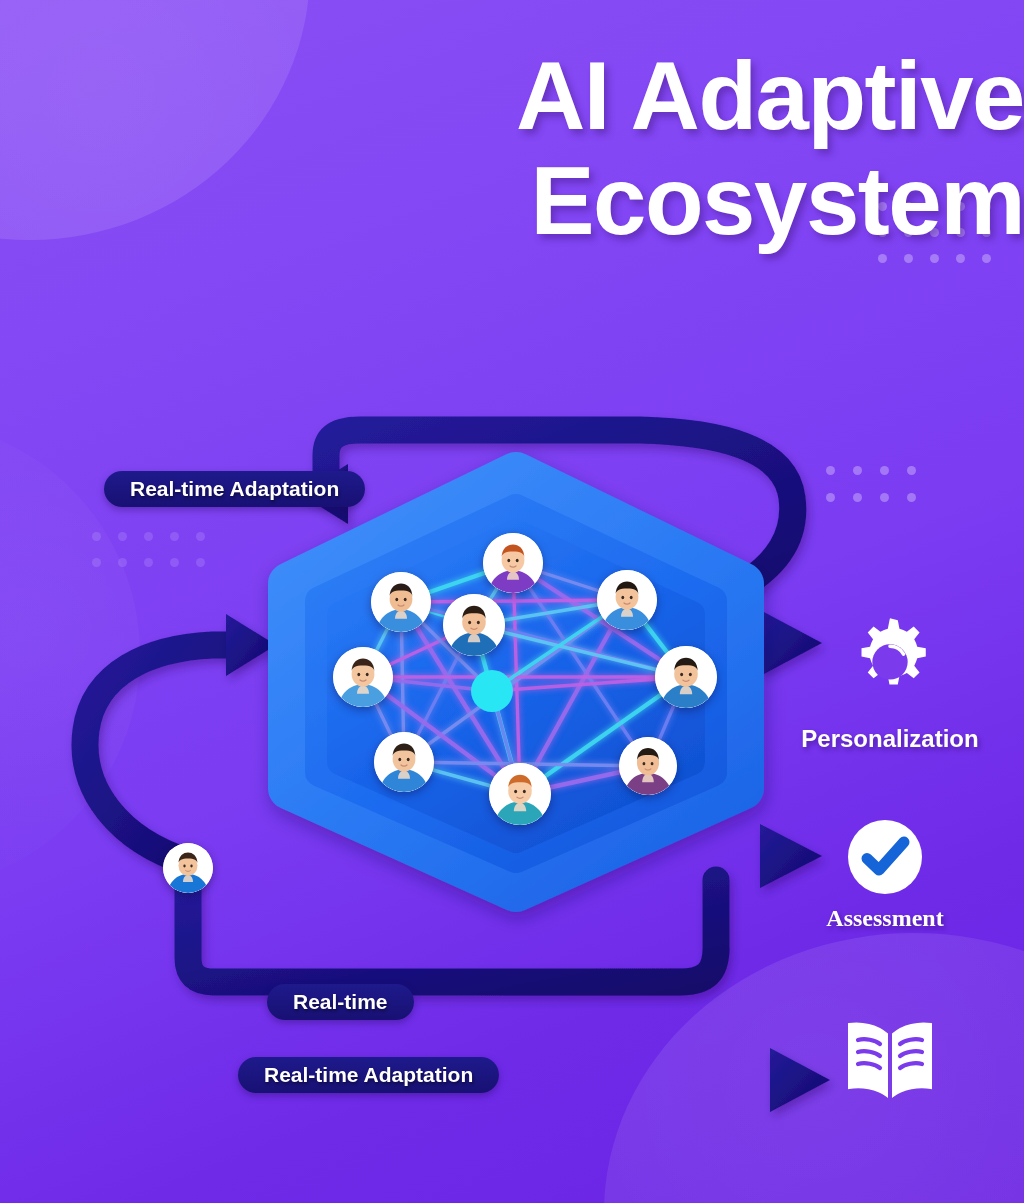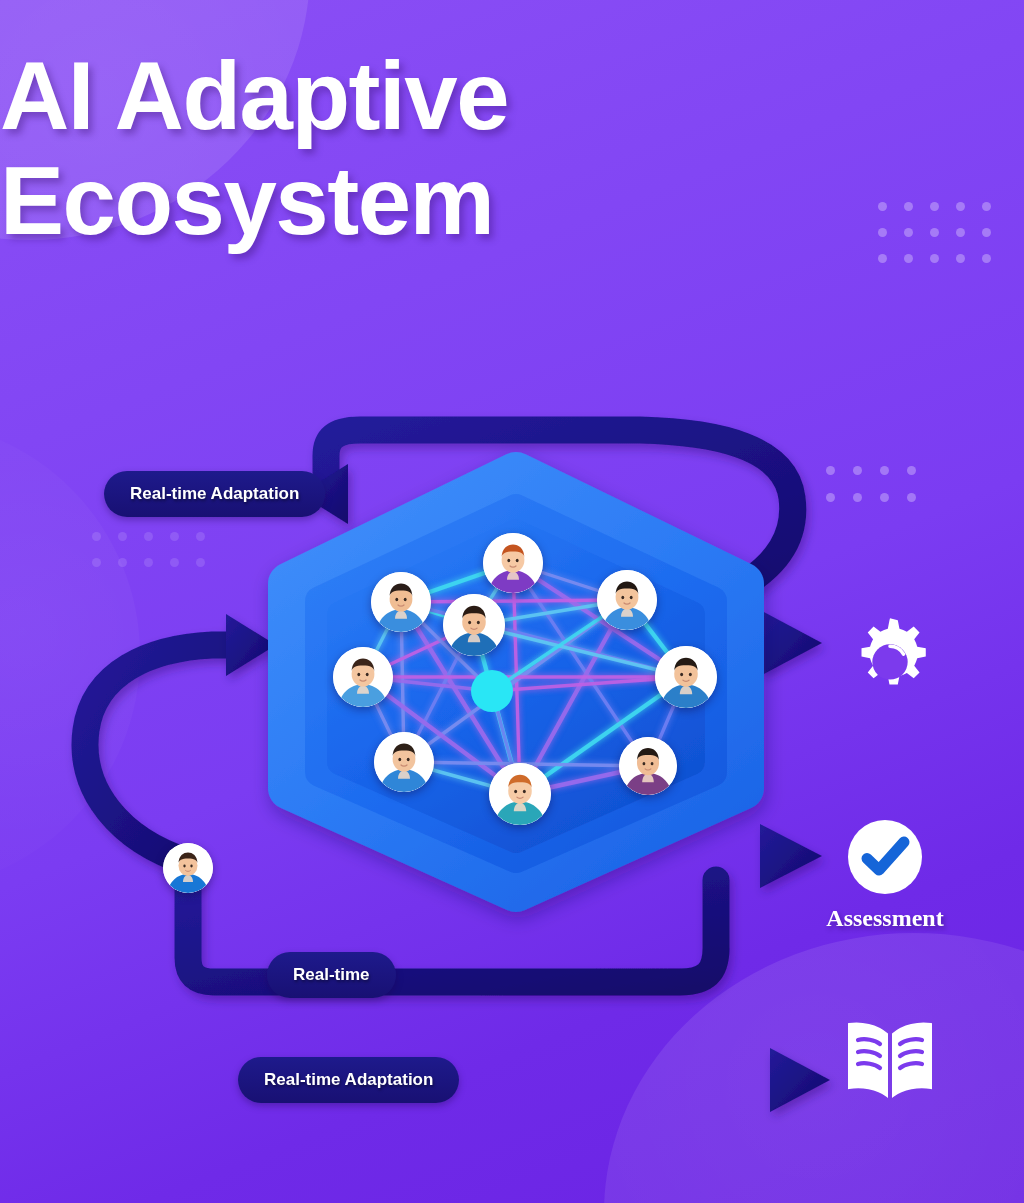"AI Adaptive" #title { text-align: left -> right }
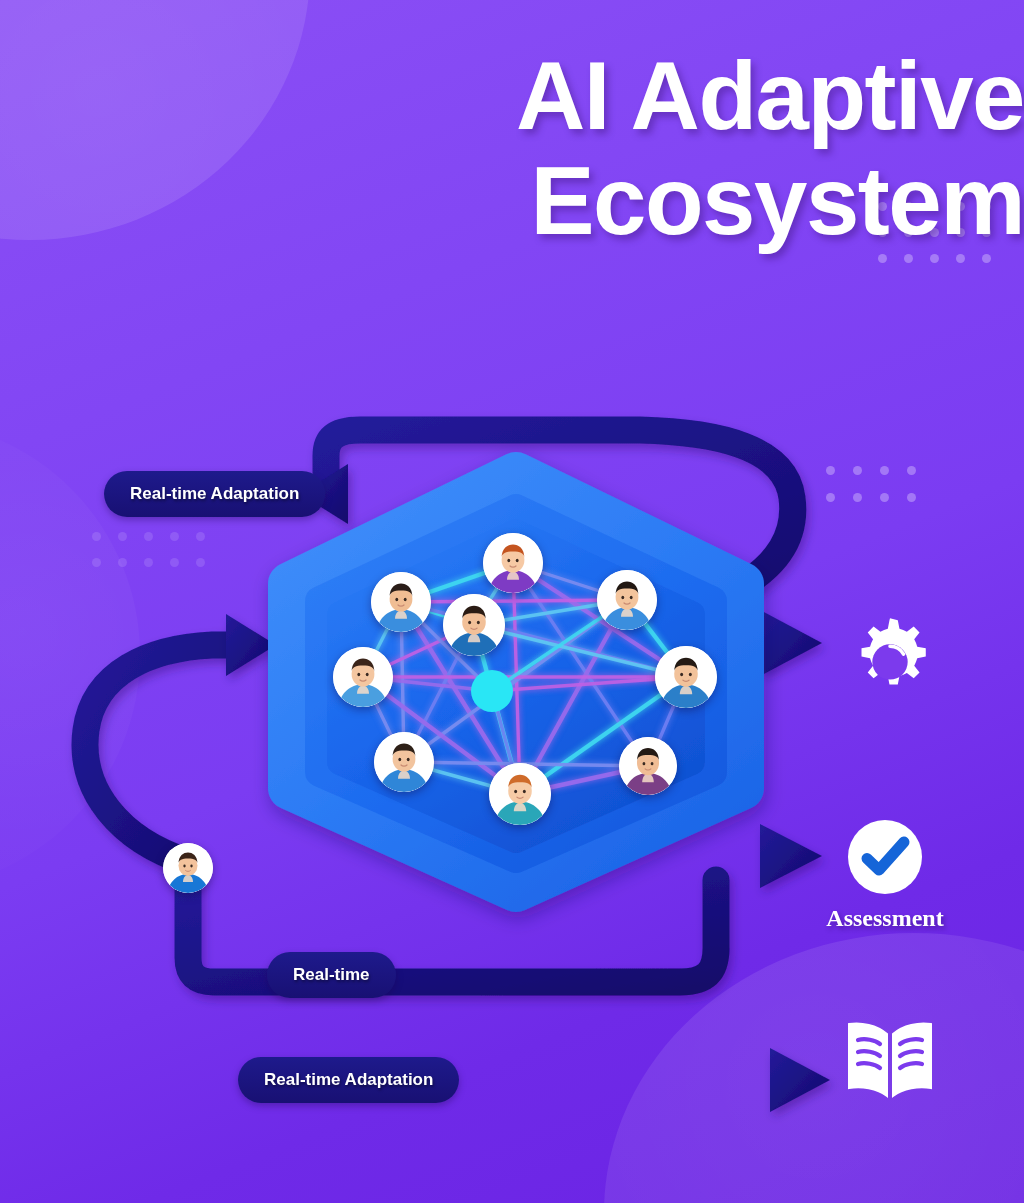"Real-time Adaptation" .pill { font-size: 17px -> 21px; height: 46px -> 36px }
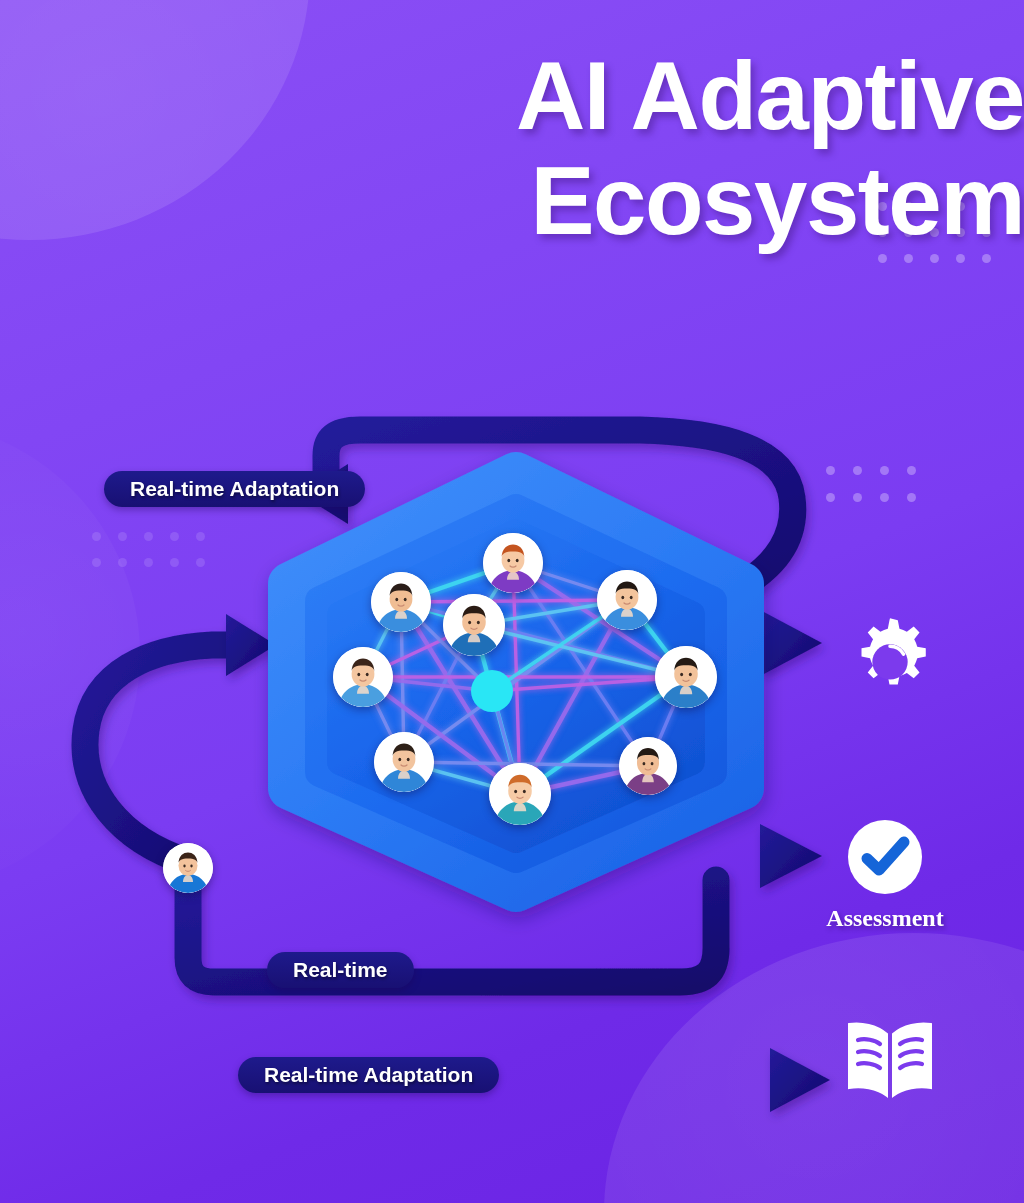"Personalization" div.lbl { html: none -> <div>Personalization</div> }
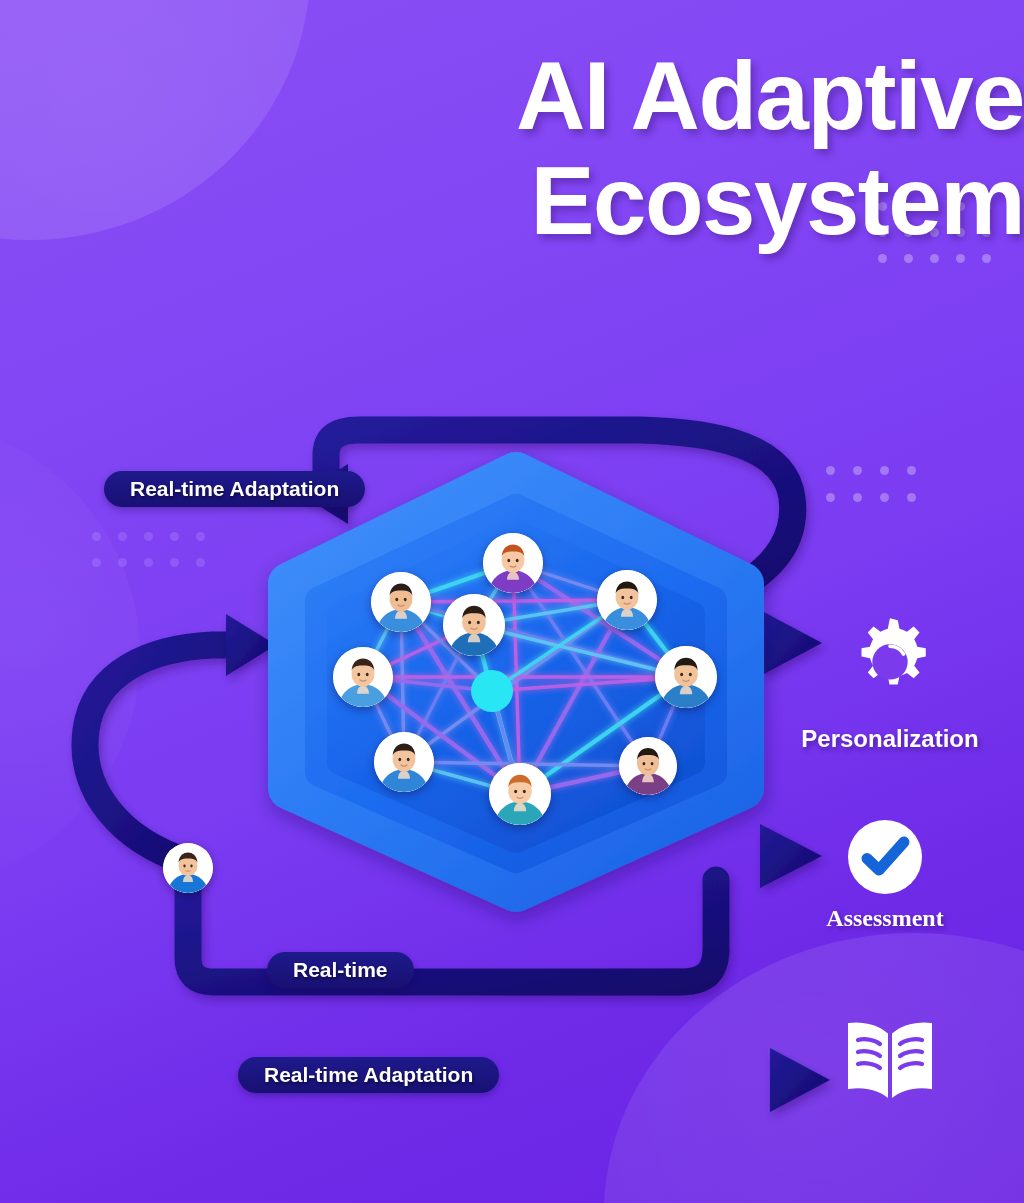"Real-time" #pill-2 { top: 952px -> 984px }
